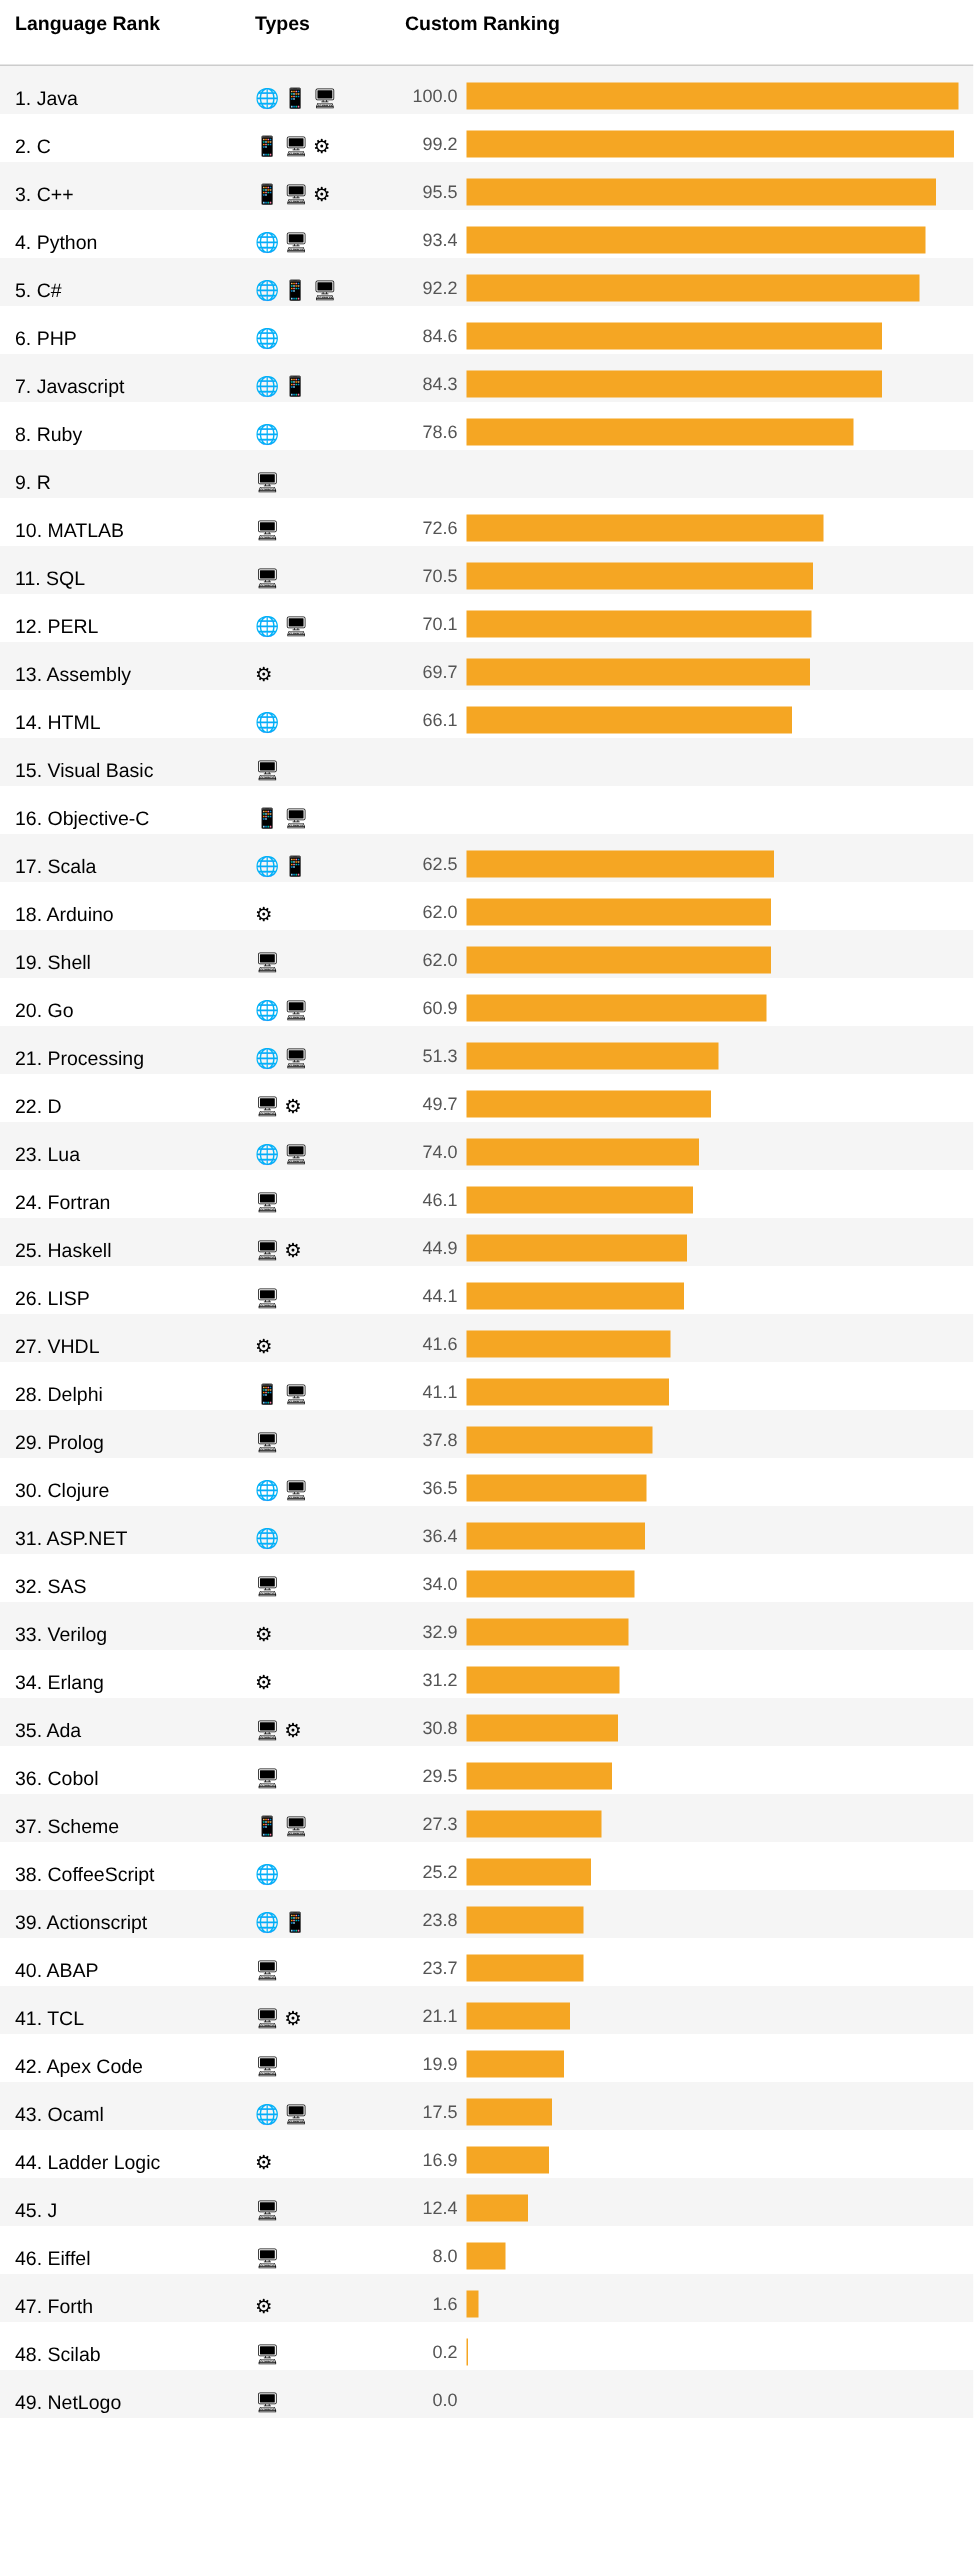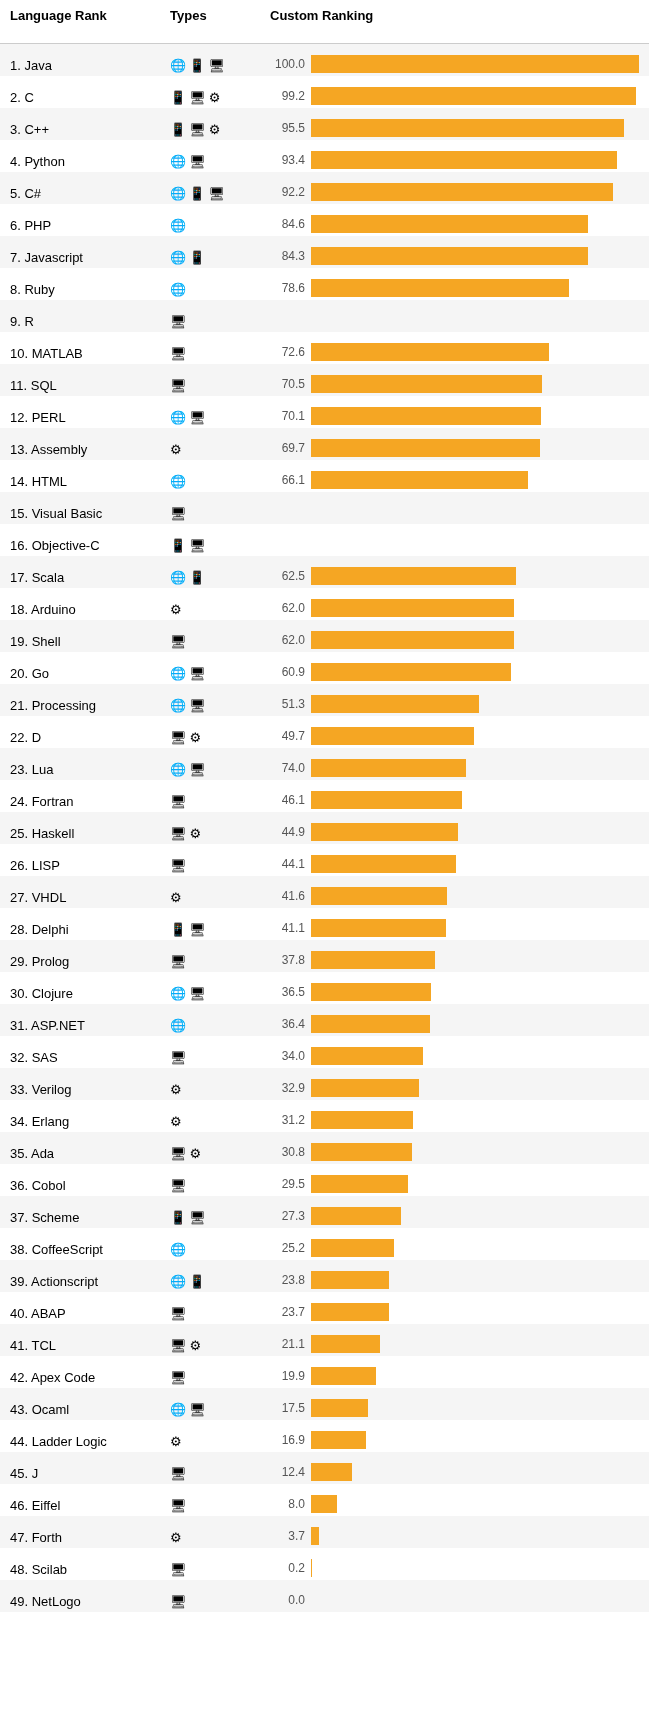"3.7" div.bar-value { text: 3.7 -> 1.6 }
